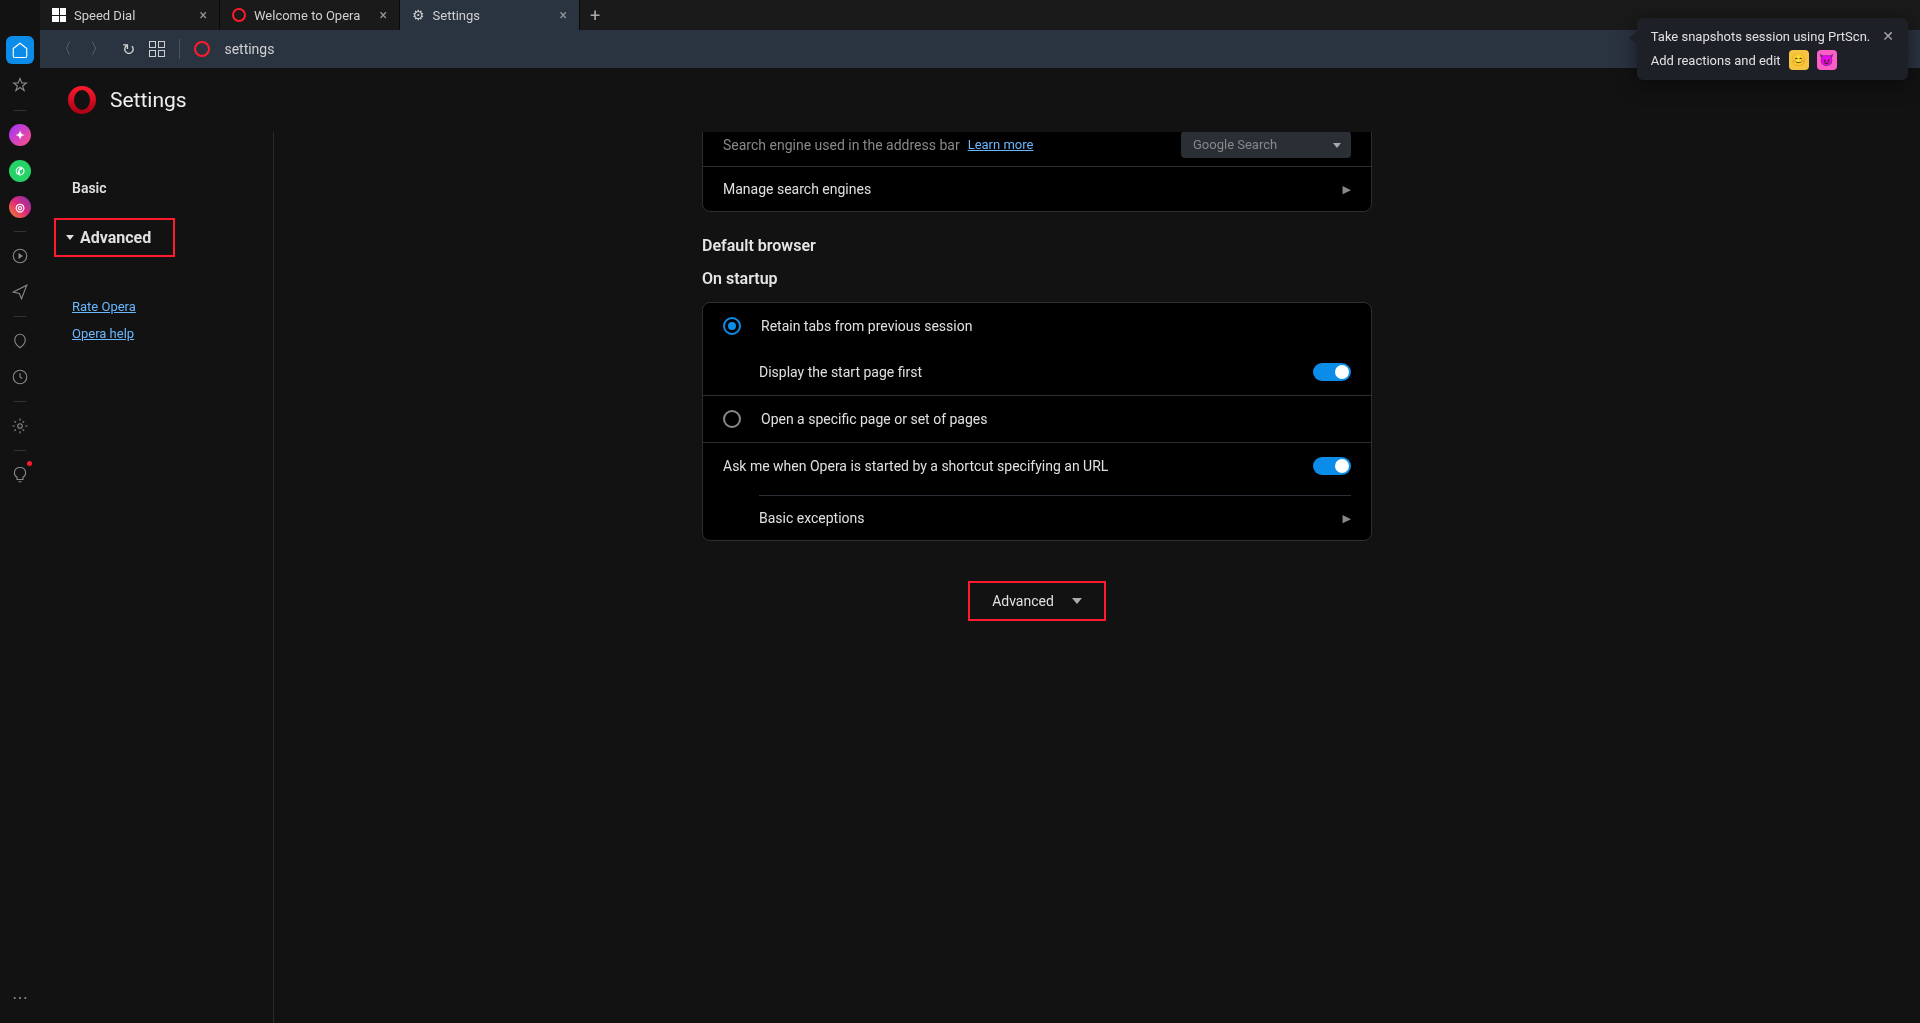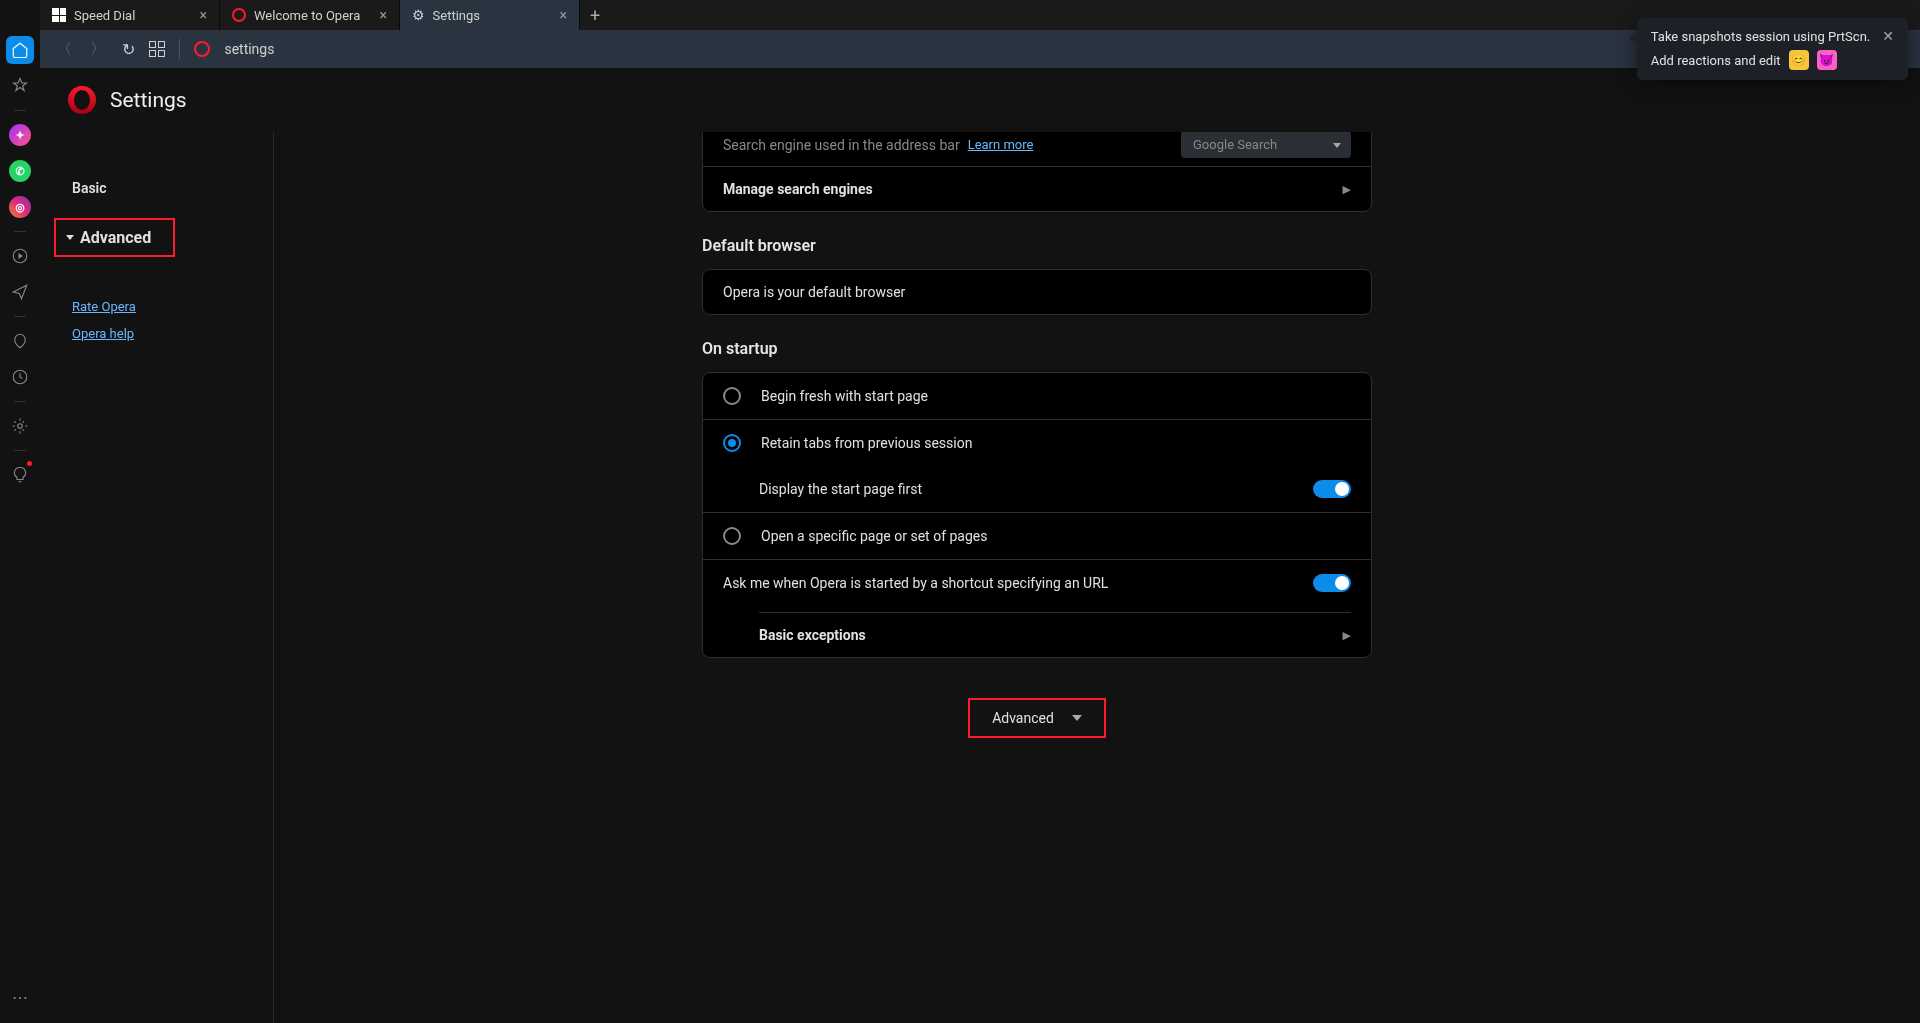"Manage search engines" .card-row .bold { font-weight: 700 -> 400 }
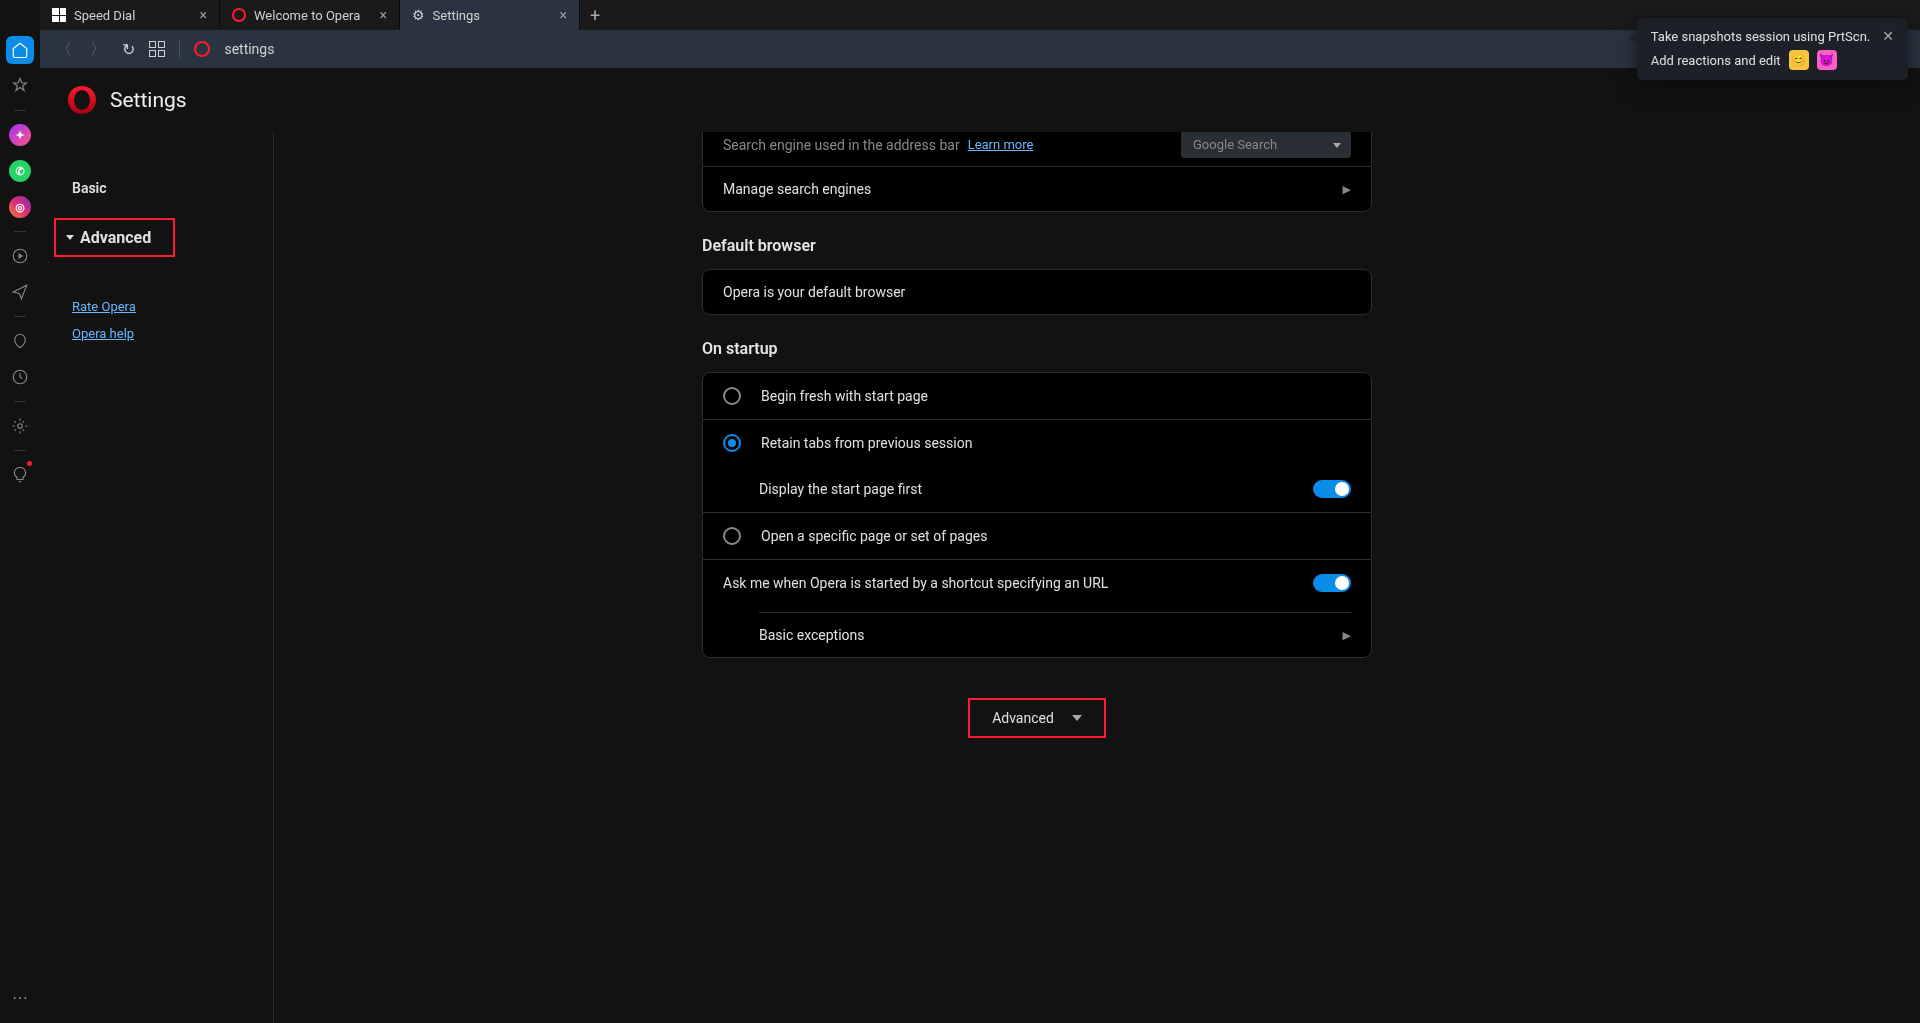"Opera is your default browser" div.card { html: <div> <div> <span>Opera is your default browser</span> </div> </div> -> none }
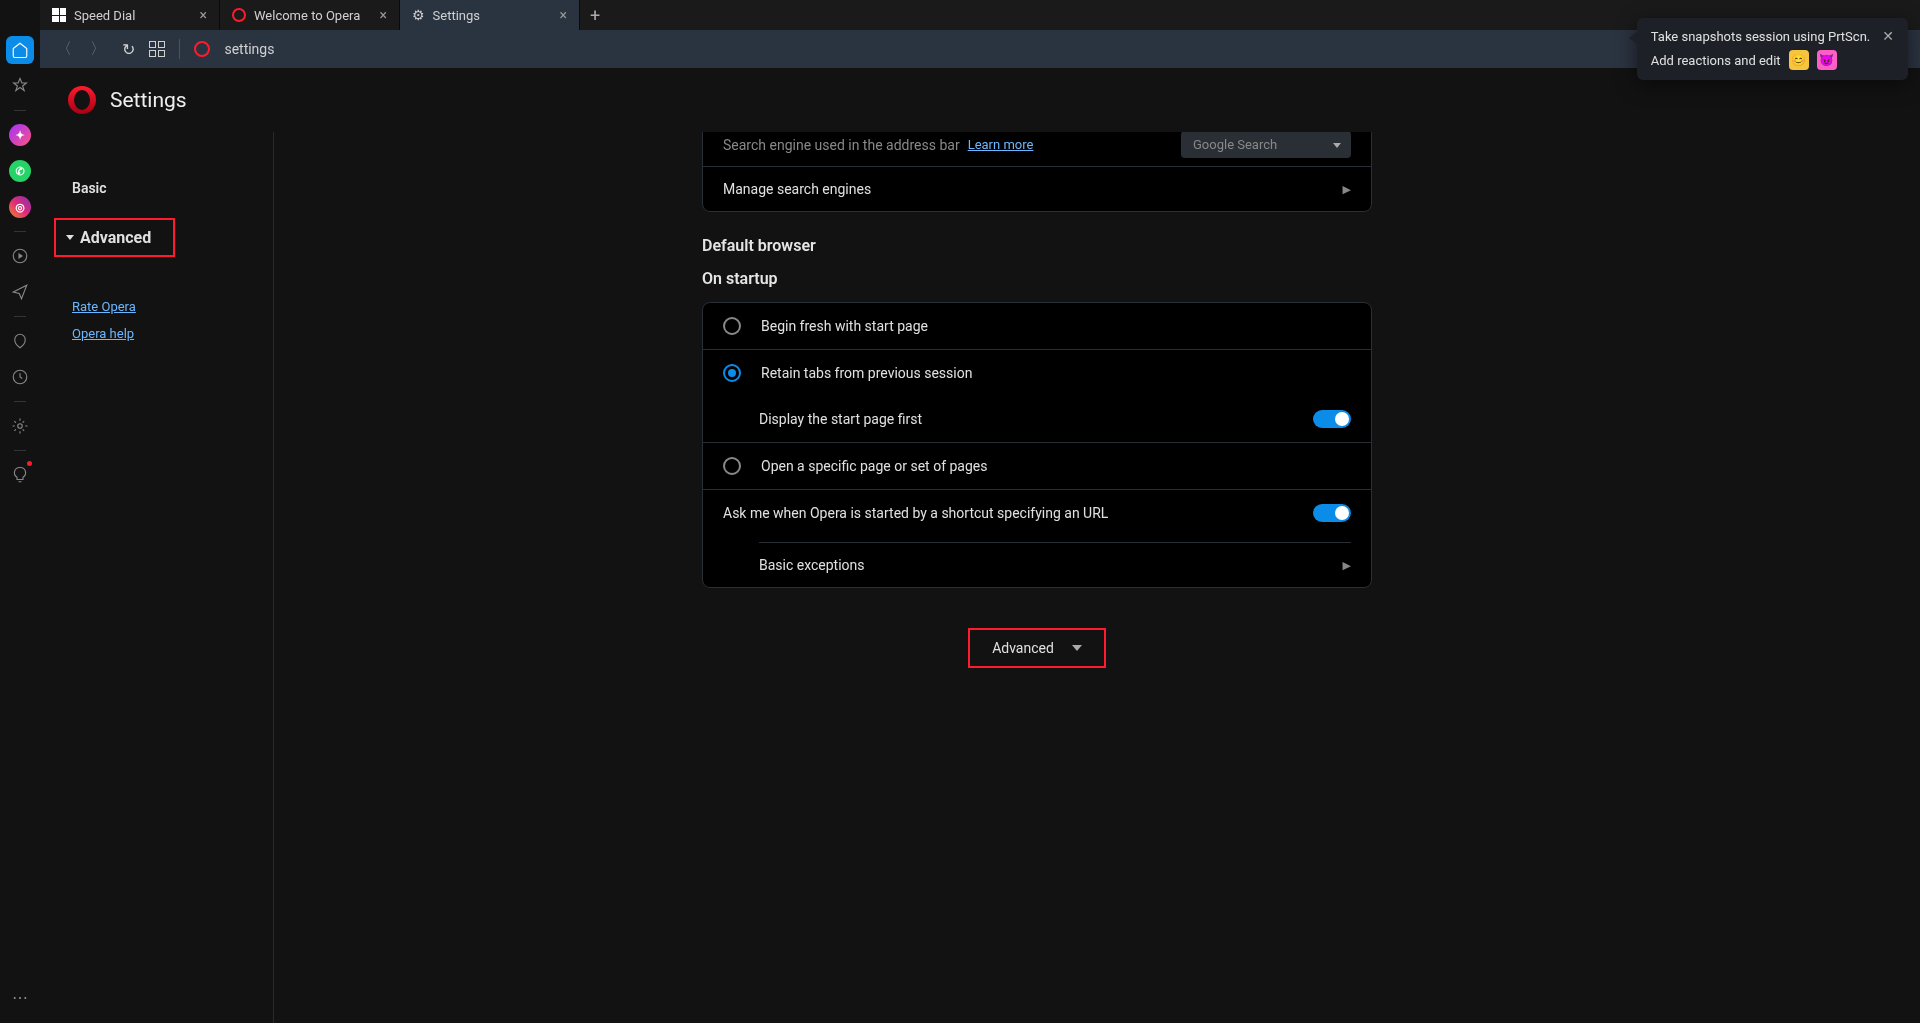"Begin fresh with start page" div.card-row { html: <div> <span></span> <span>Begin fresh with start page</span> </div> -> none }
